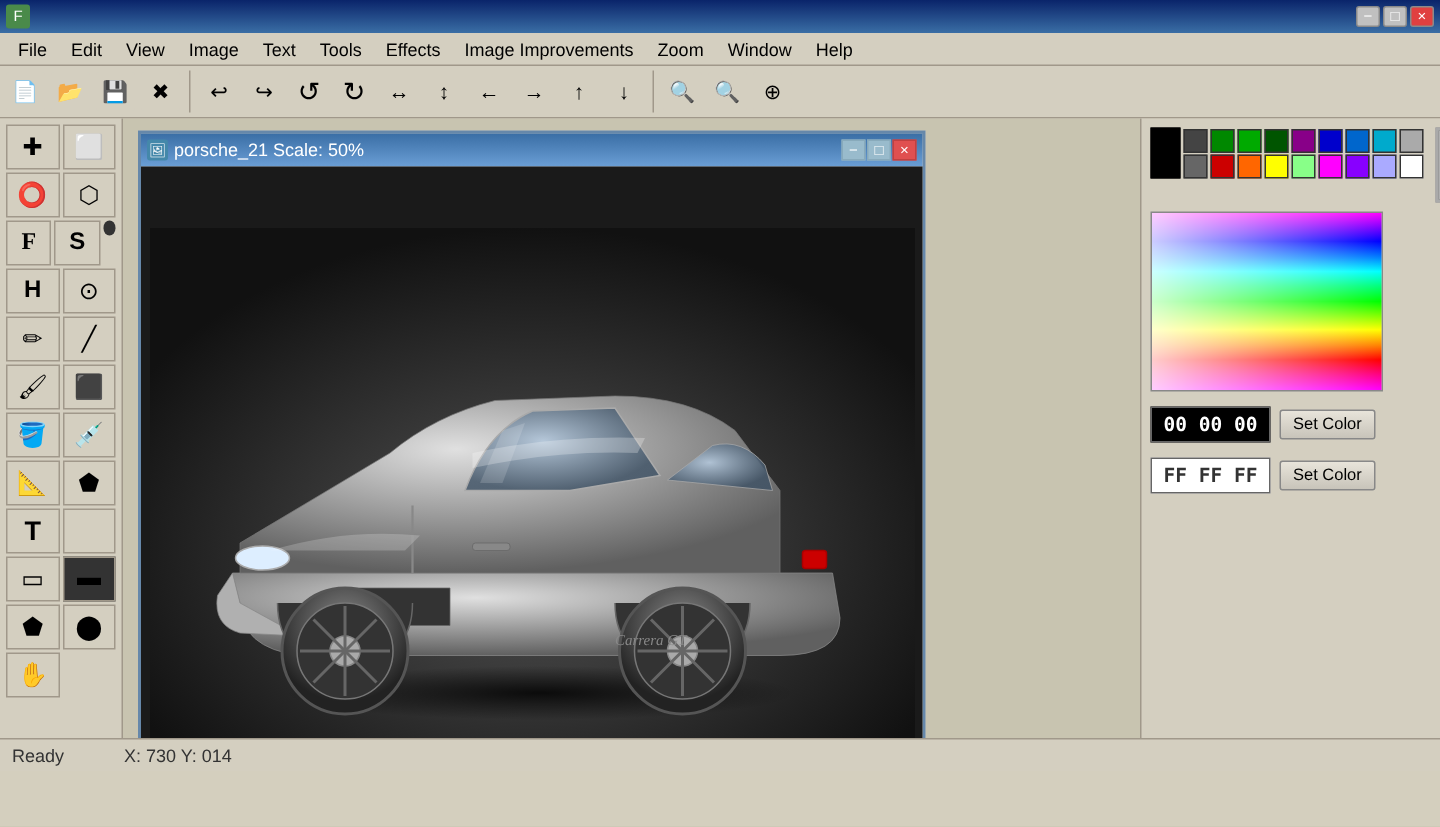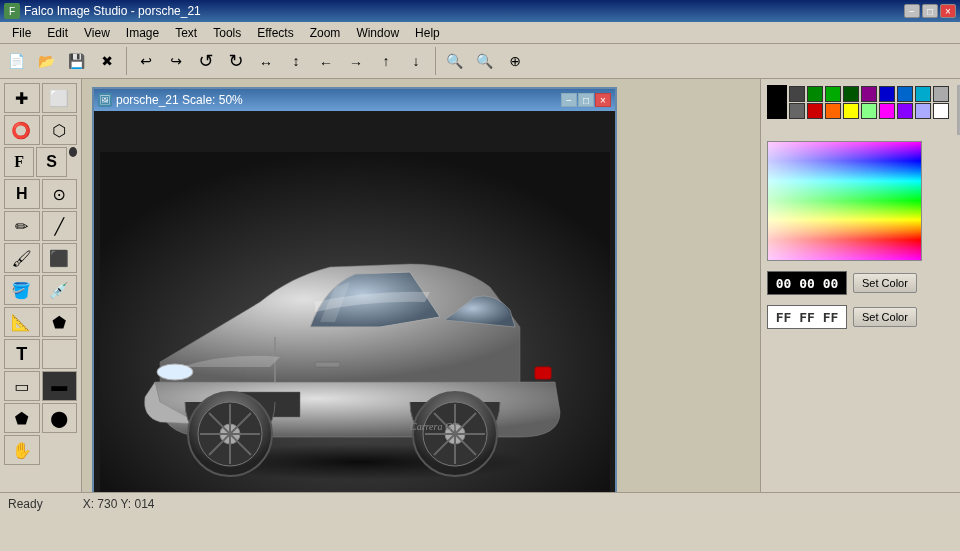"Falco Image Studio - porsche_21" span { html: <span>Falco Image Studio - porsche_21</span> -> none }
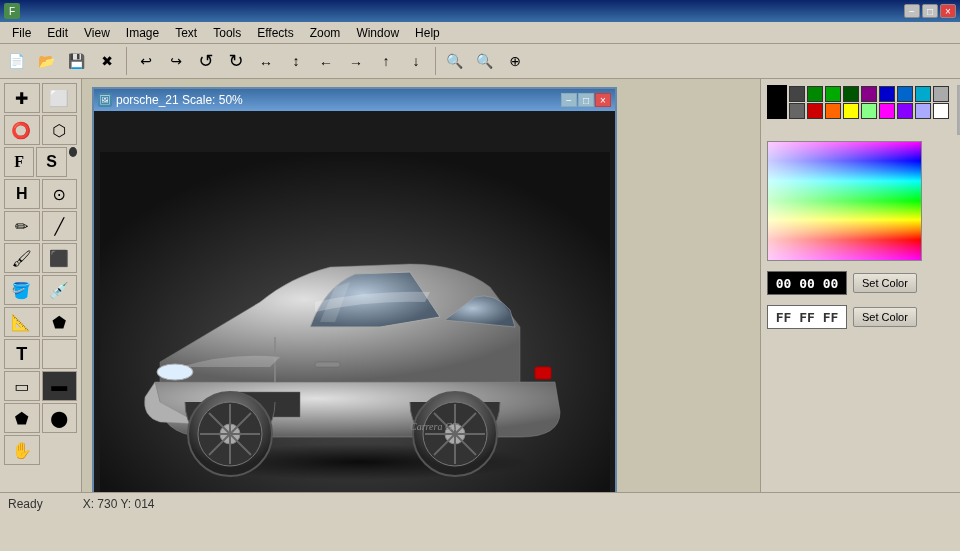"Image Improvements" span.menu-item { html: none -> <span>Image Improvements</span> }
